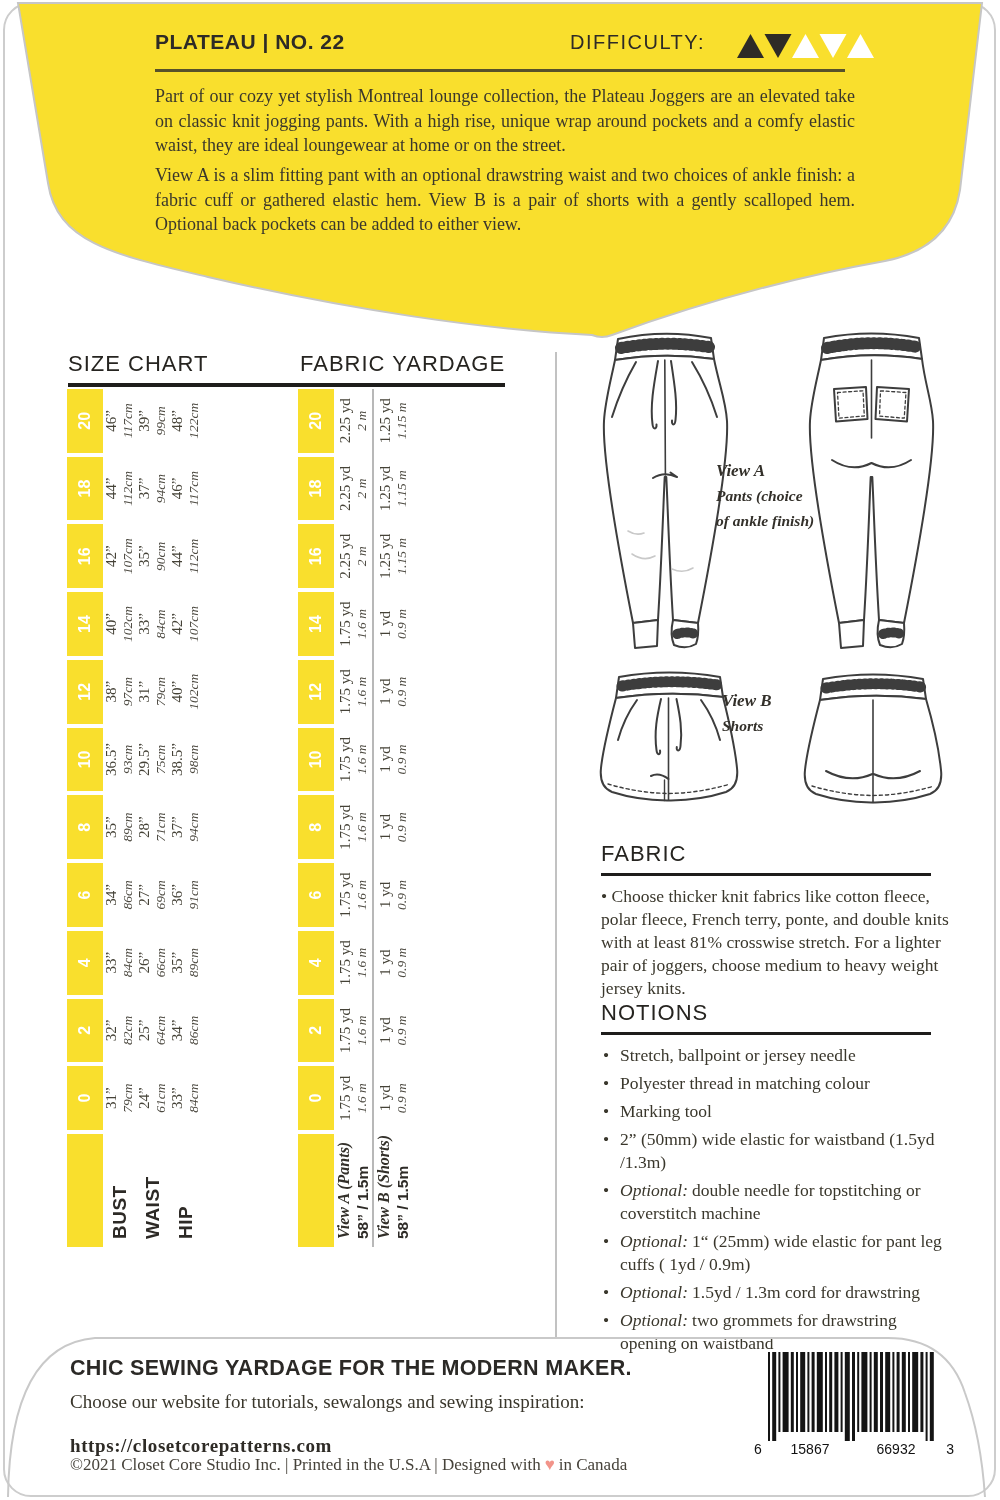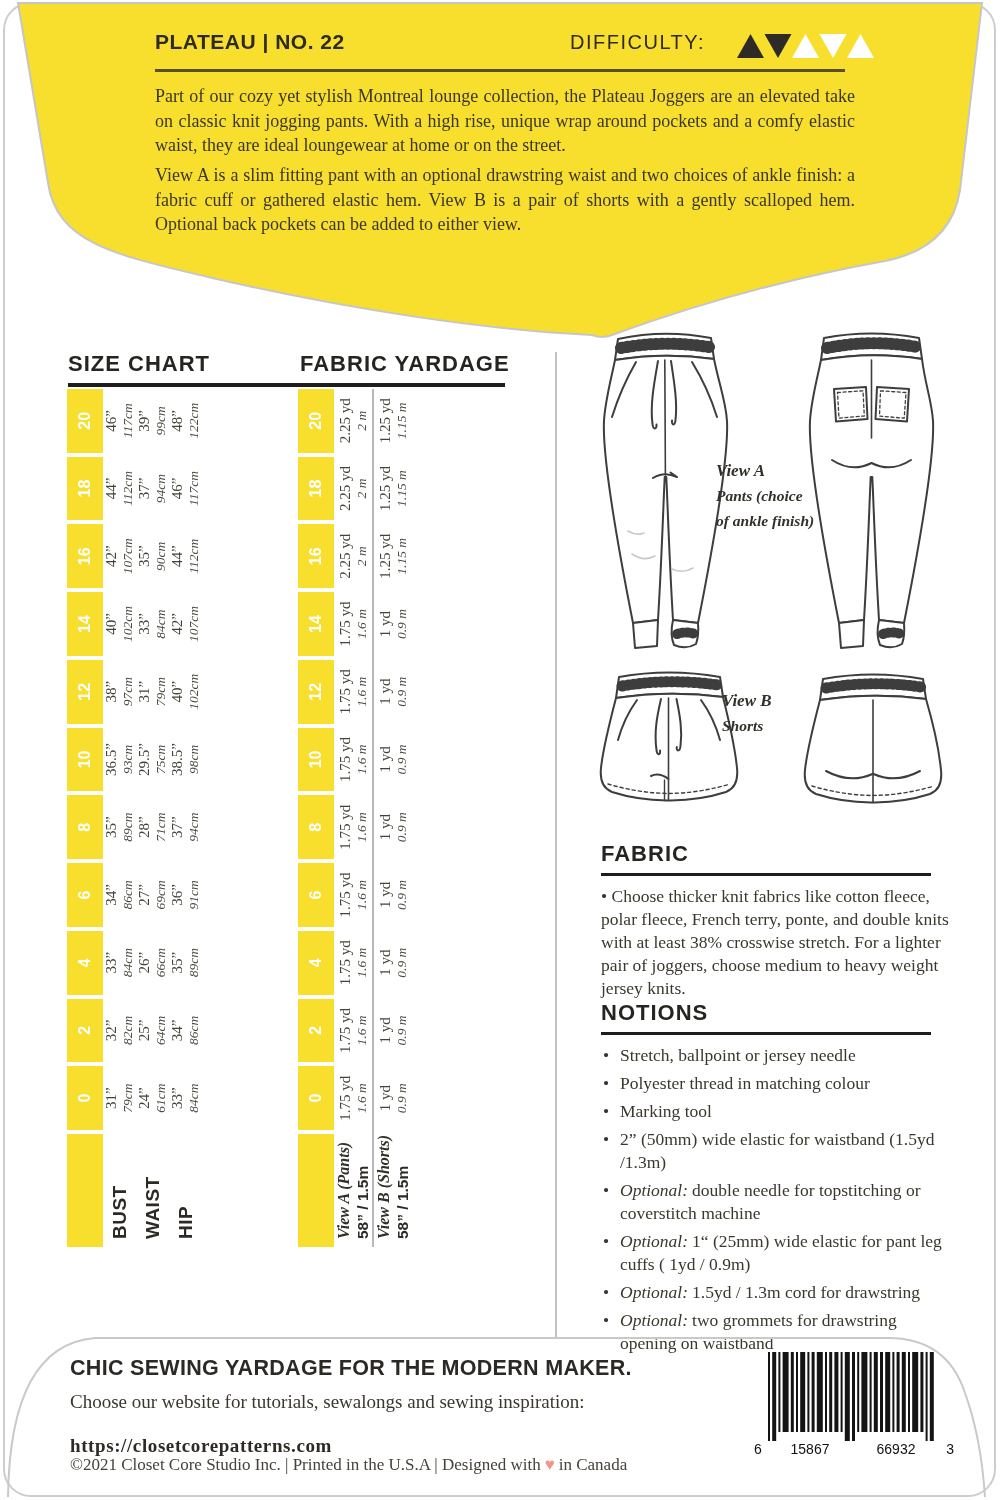"SIZE CHART" .sec-head { font-weight: bold -> normal }
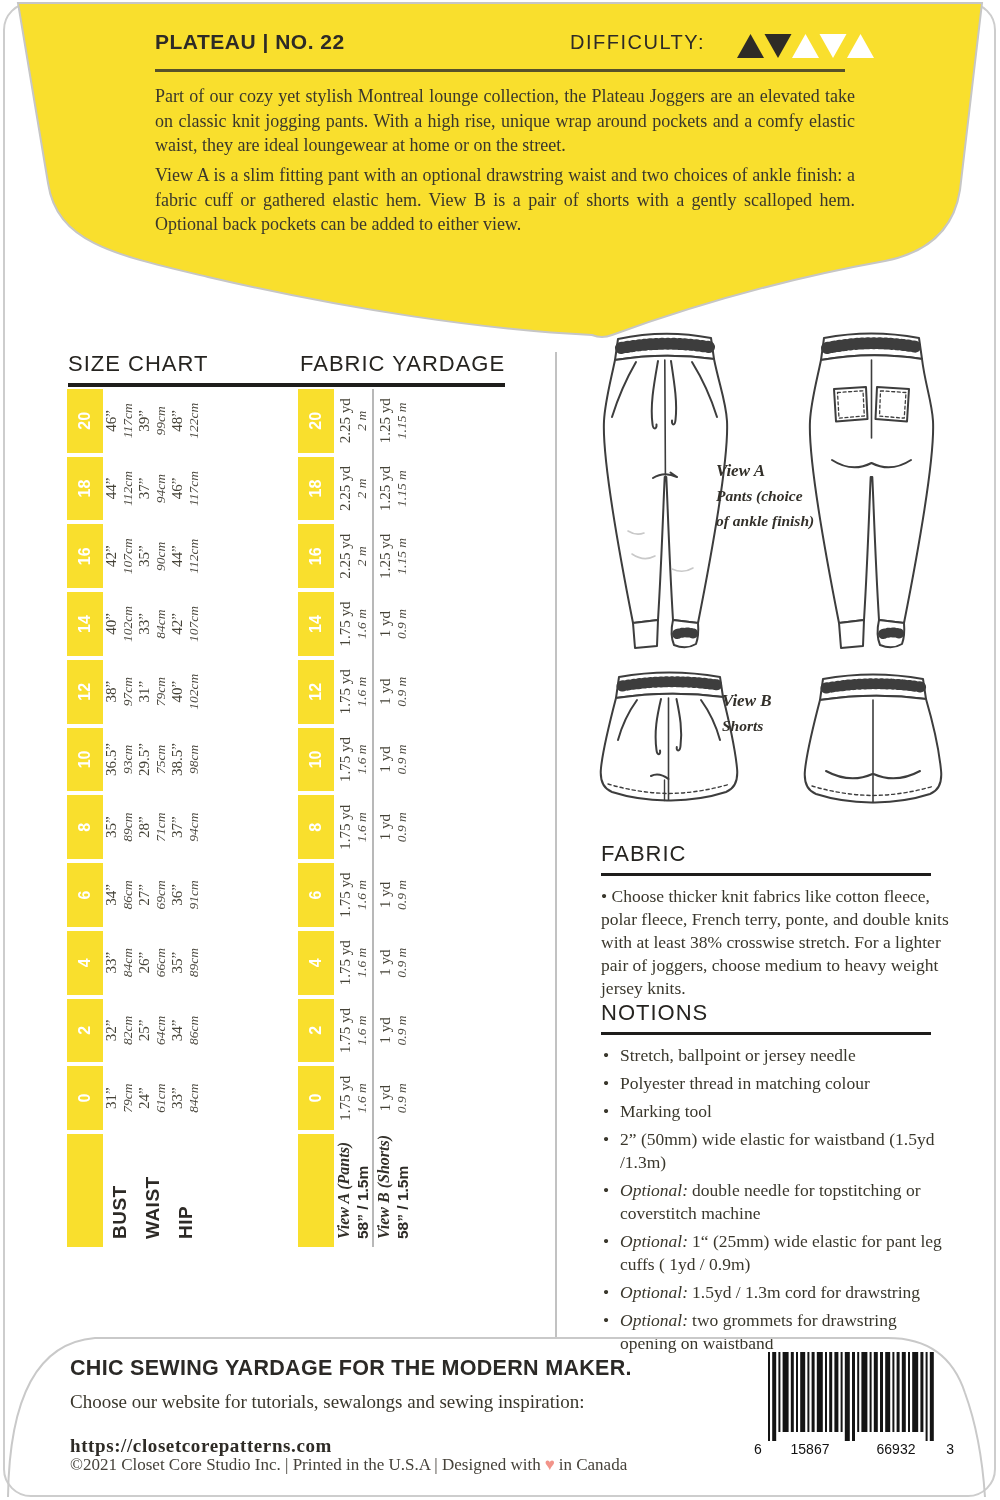"Choose thicker knit fabrics like" span { text: 38% -> 81% }
